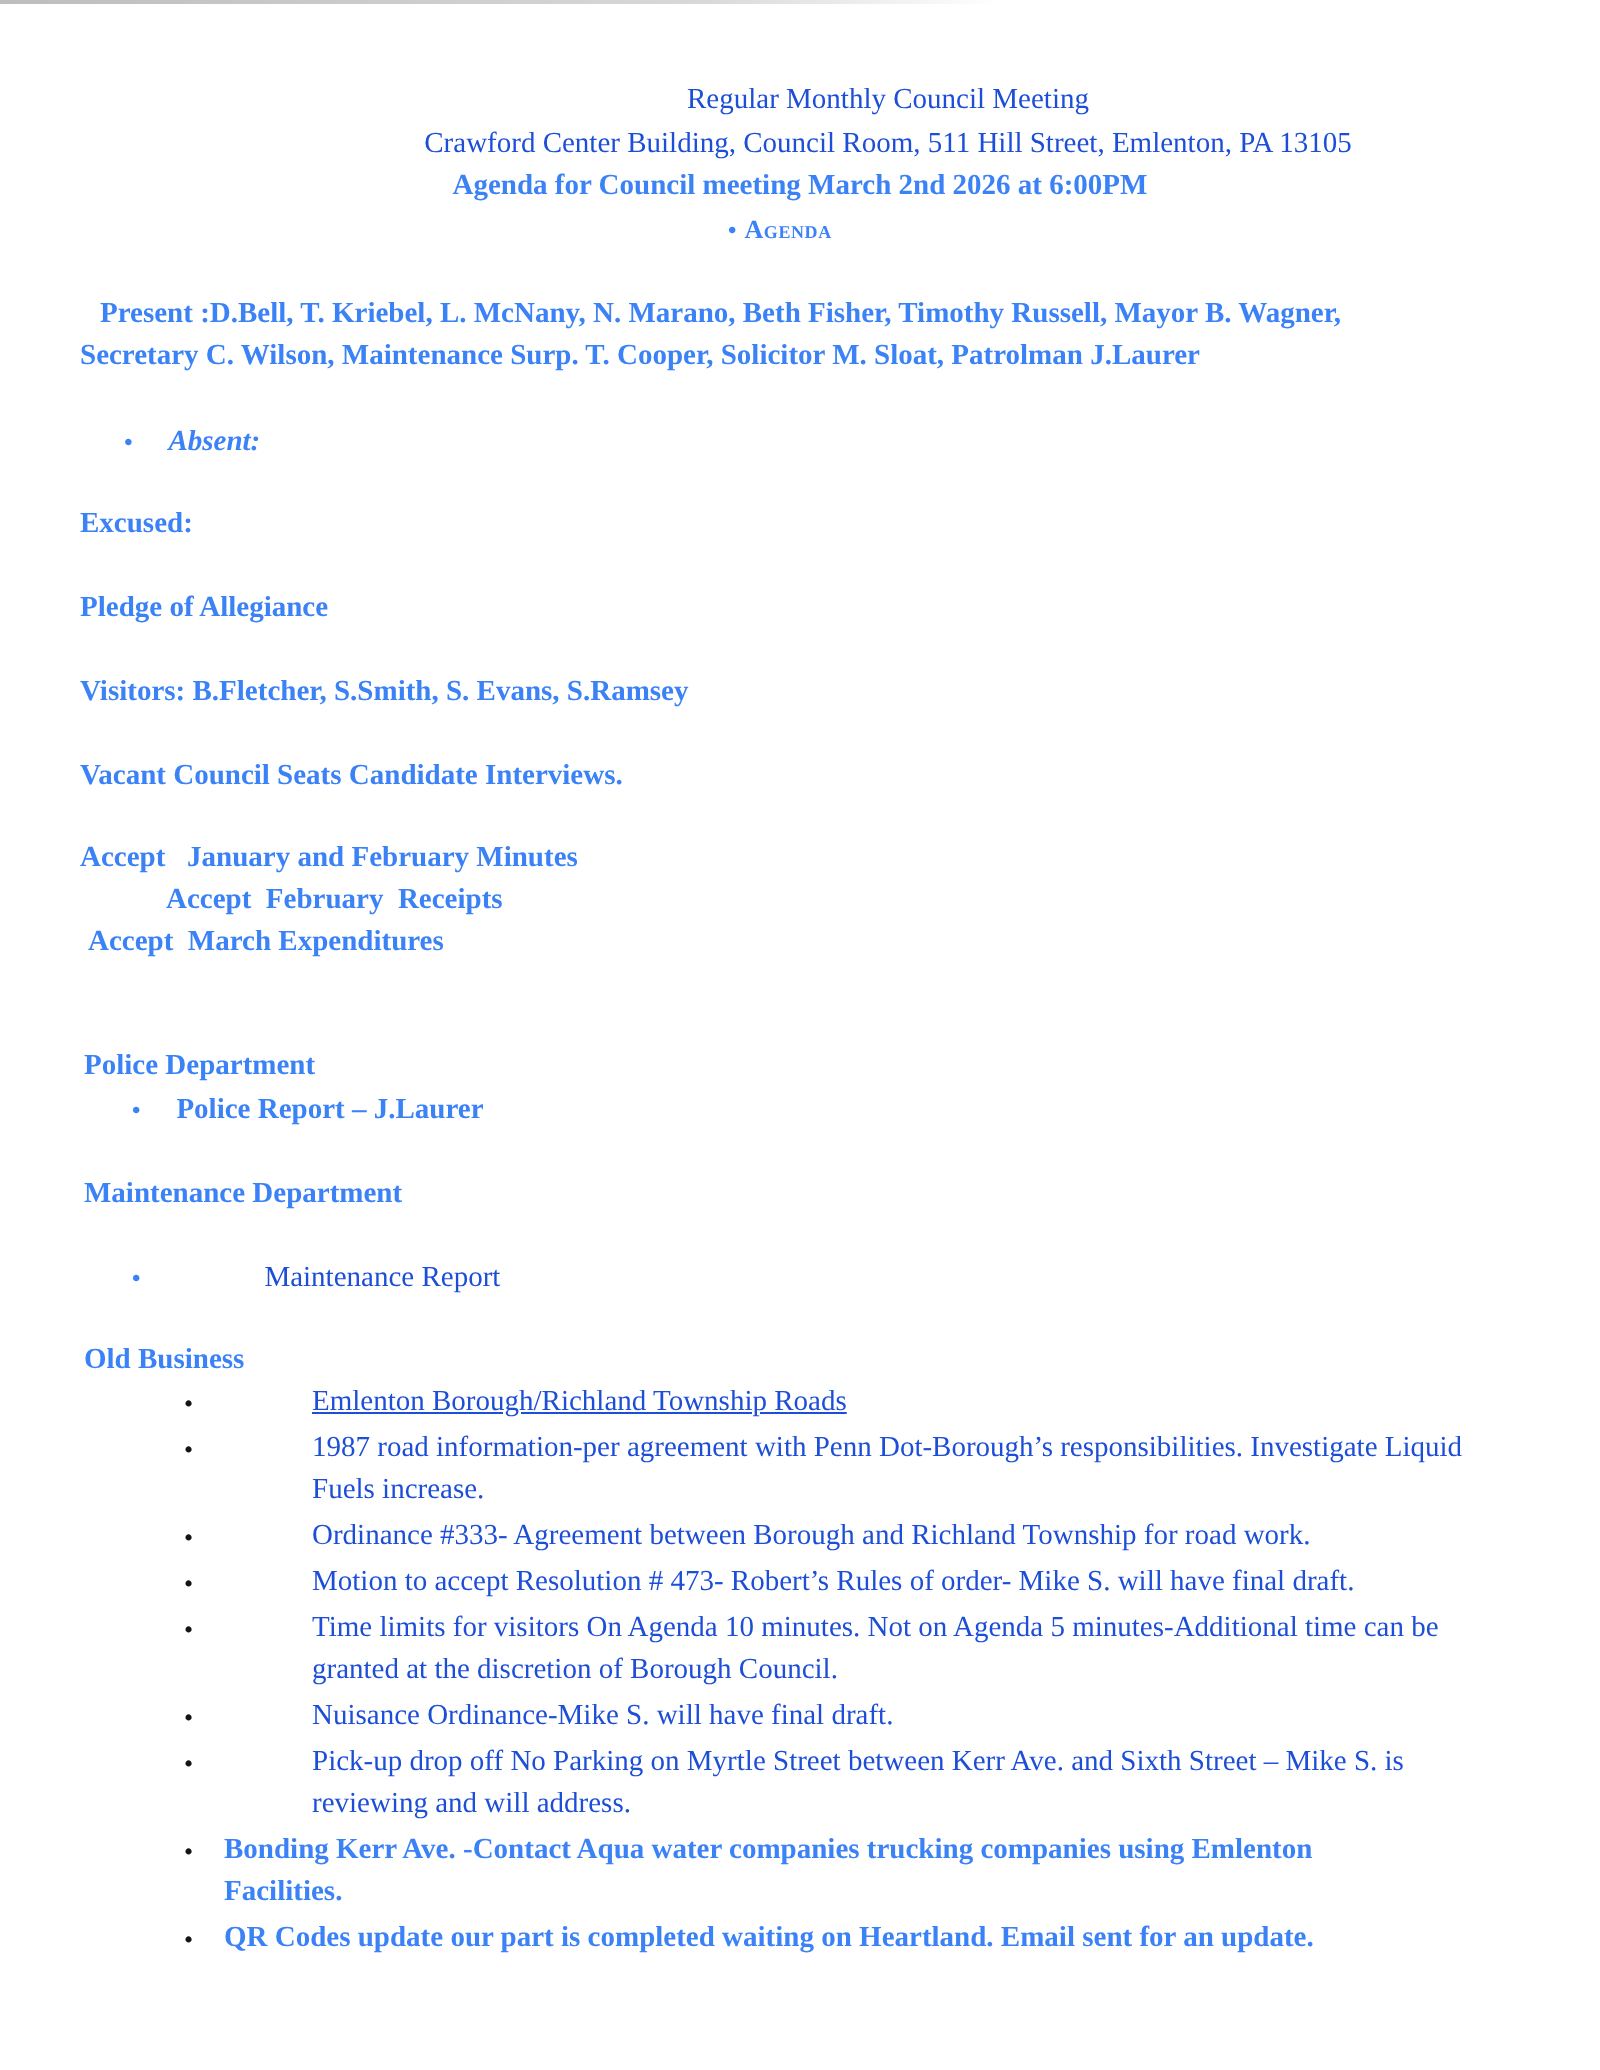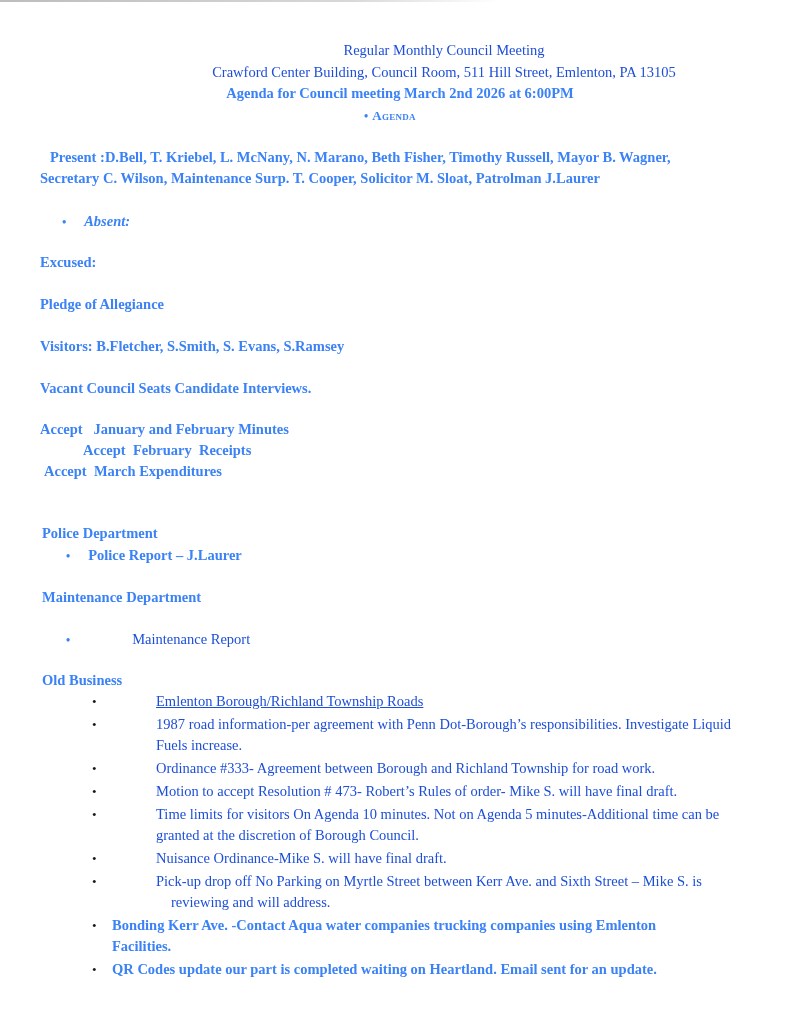"reviewing and will address." div.abs { margin-left: 15px -> none }
